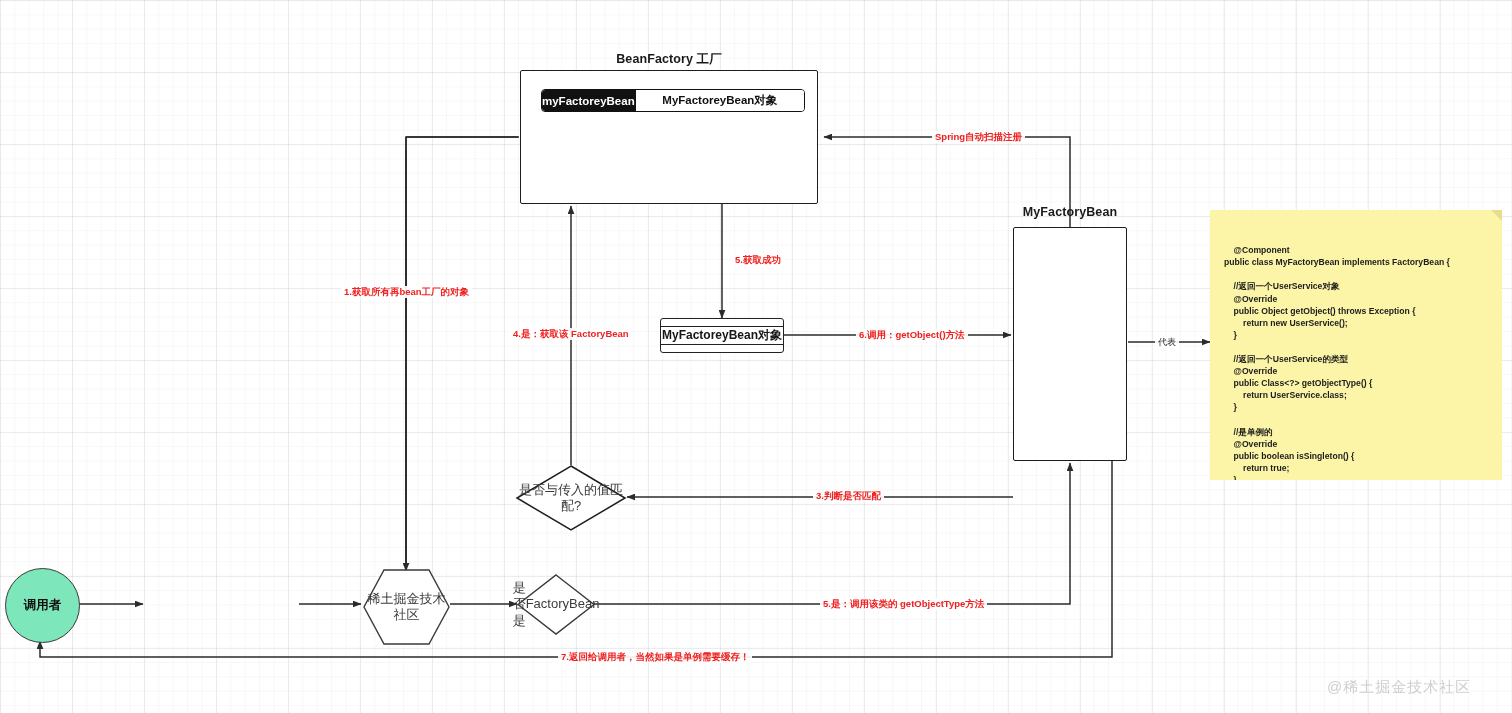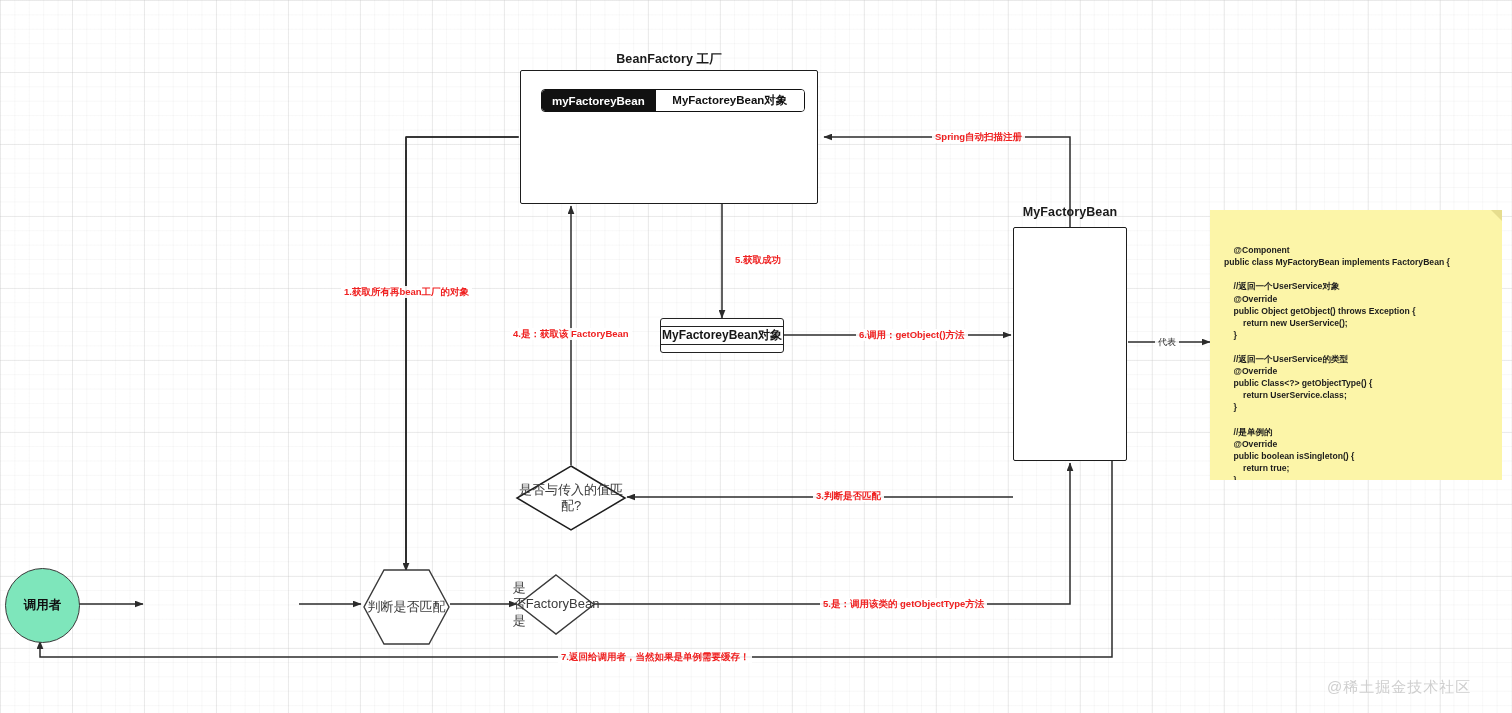"myFactoreyBean" .kv-key { padding: 0 10px -> 0 0 }
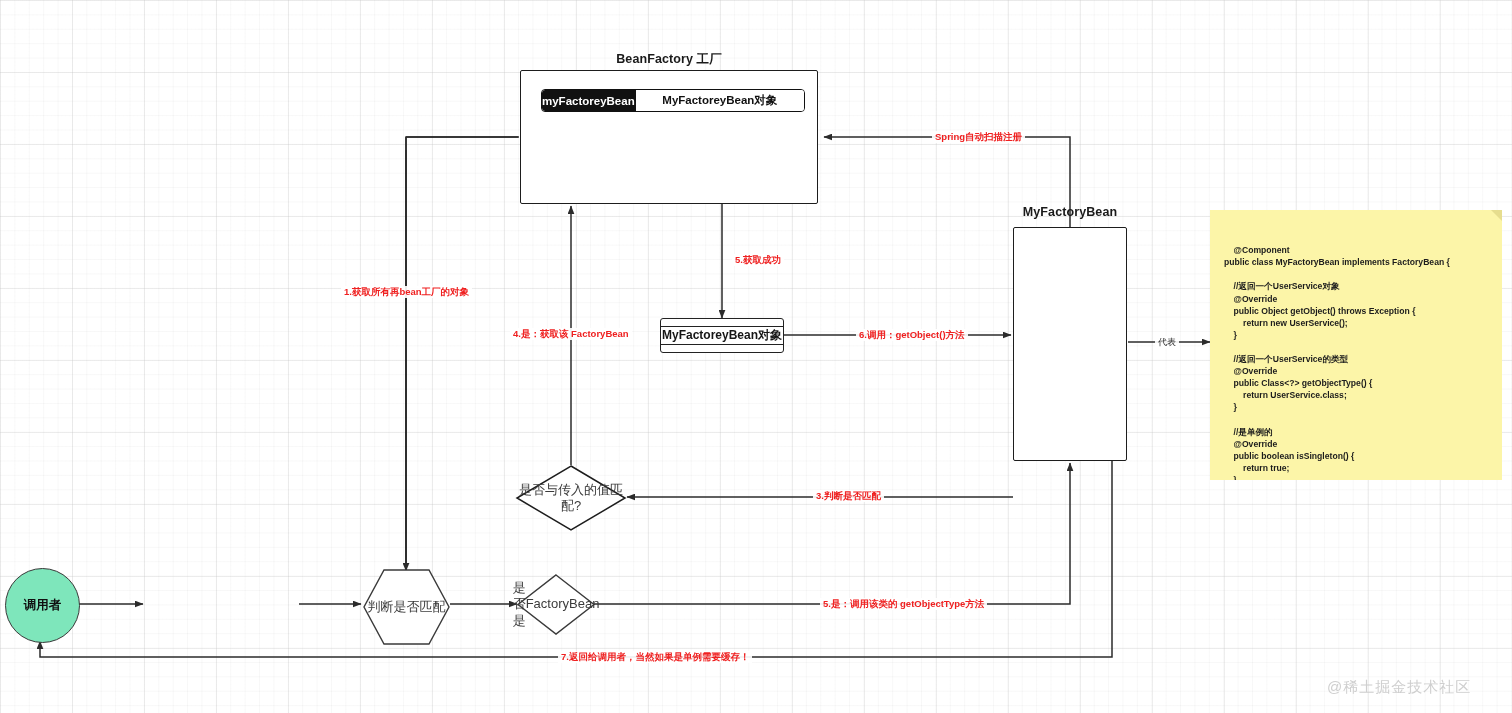"判断是否匹配" div.shape-text { text: 判断是否匹配 -> 稀土掘金技术社区 }
